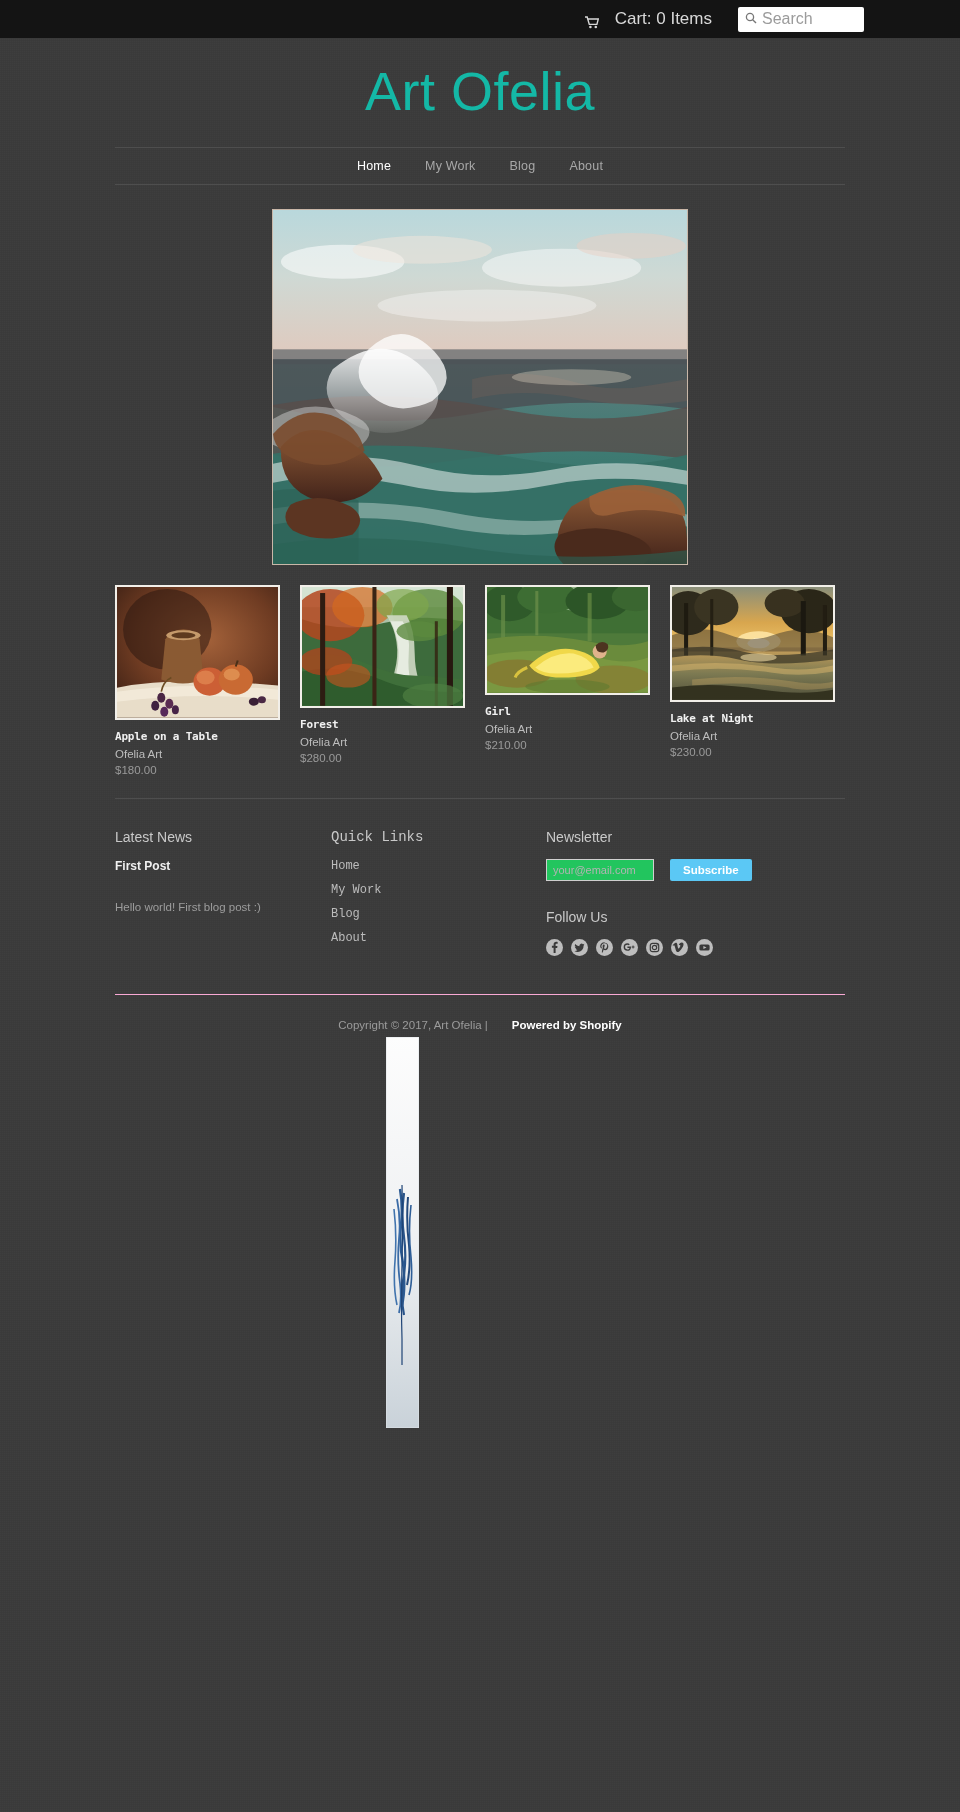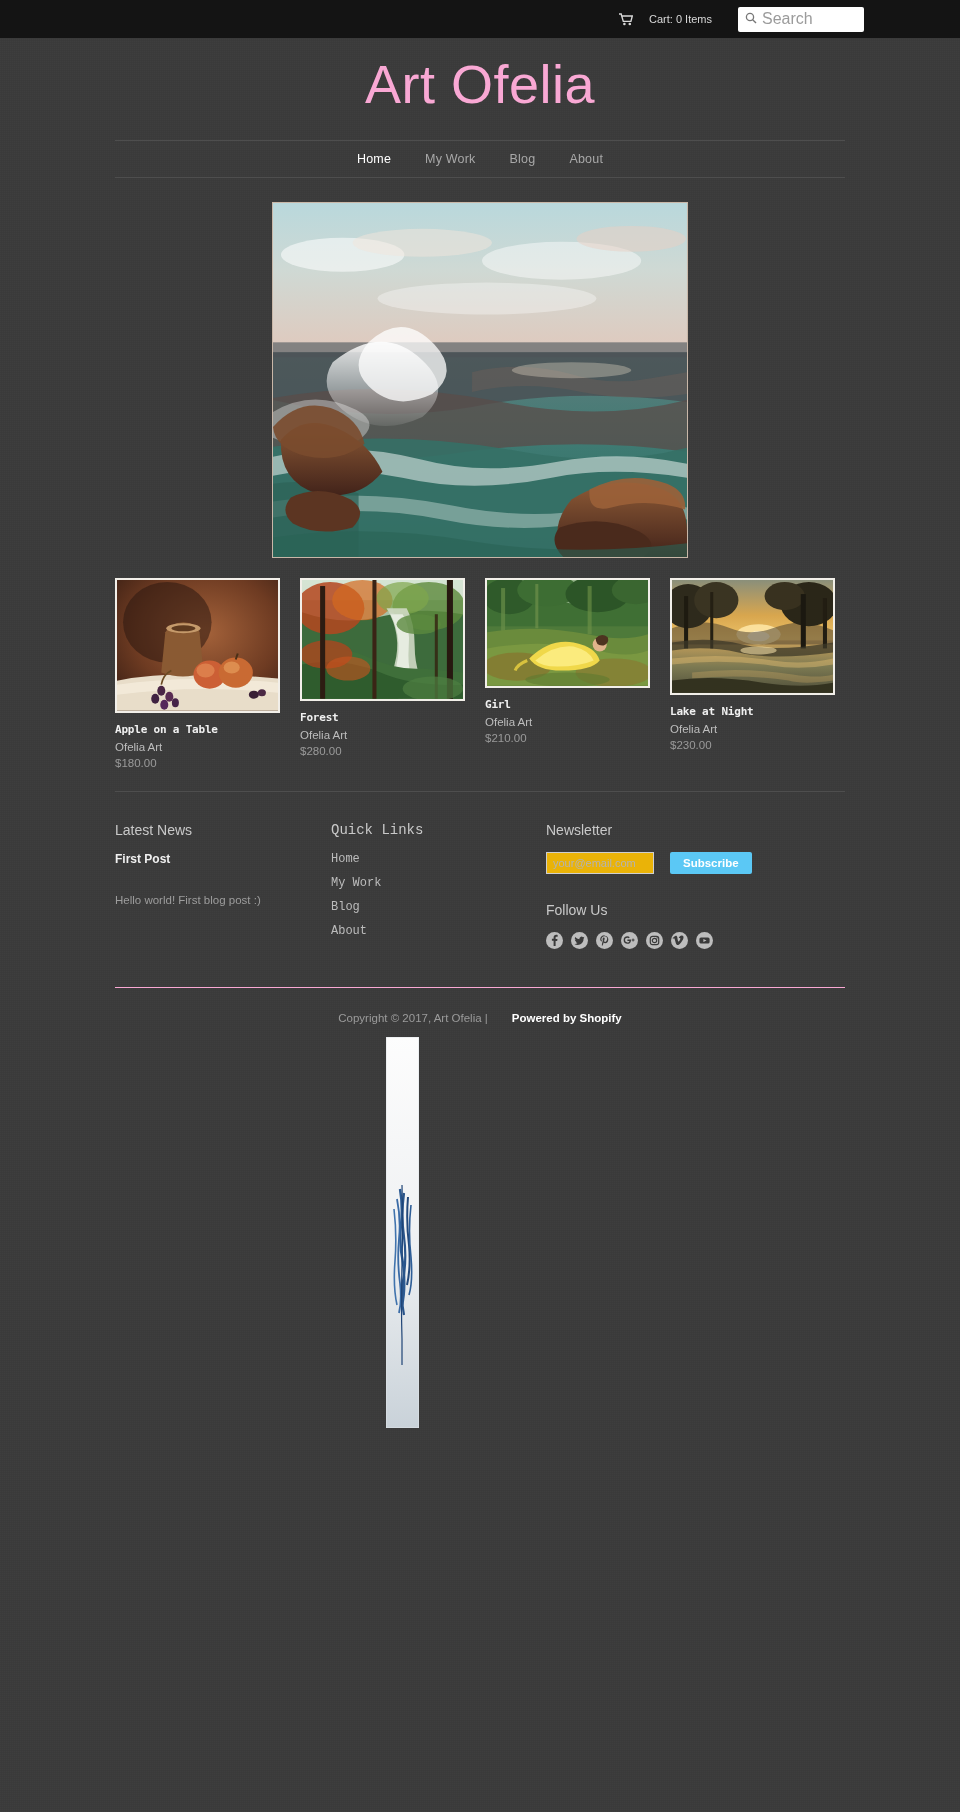"Cart: 0 Items" .cart-link { align-items: flex-start -> flex-end; font-size: 11px -> 17px }
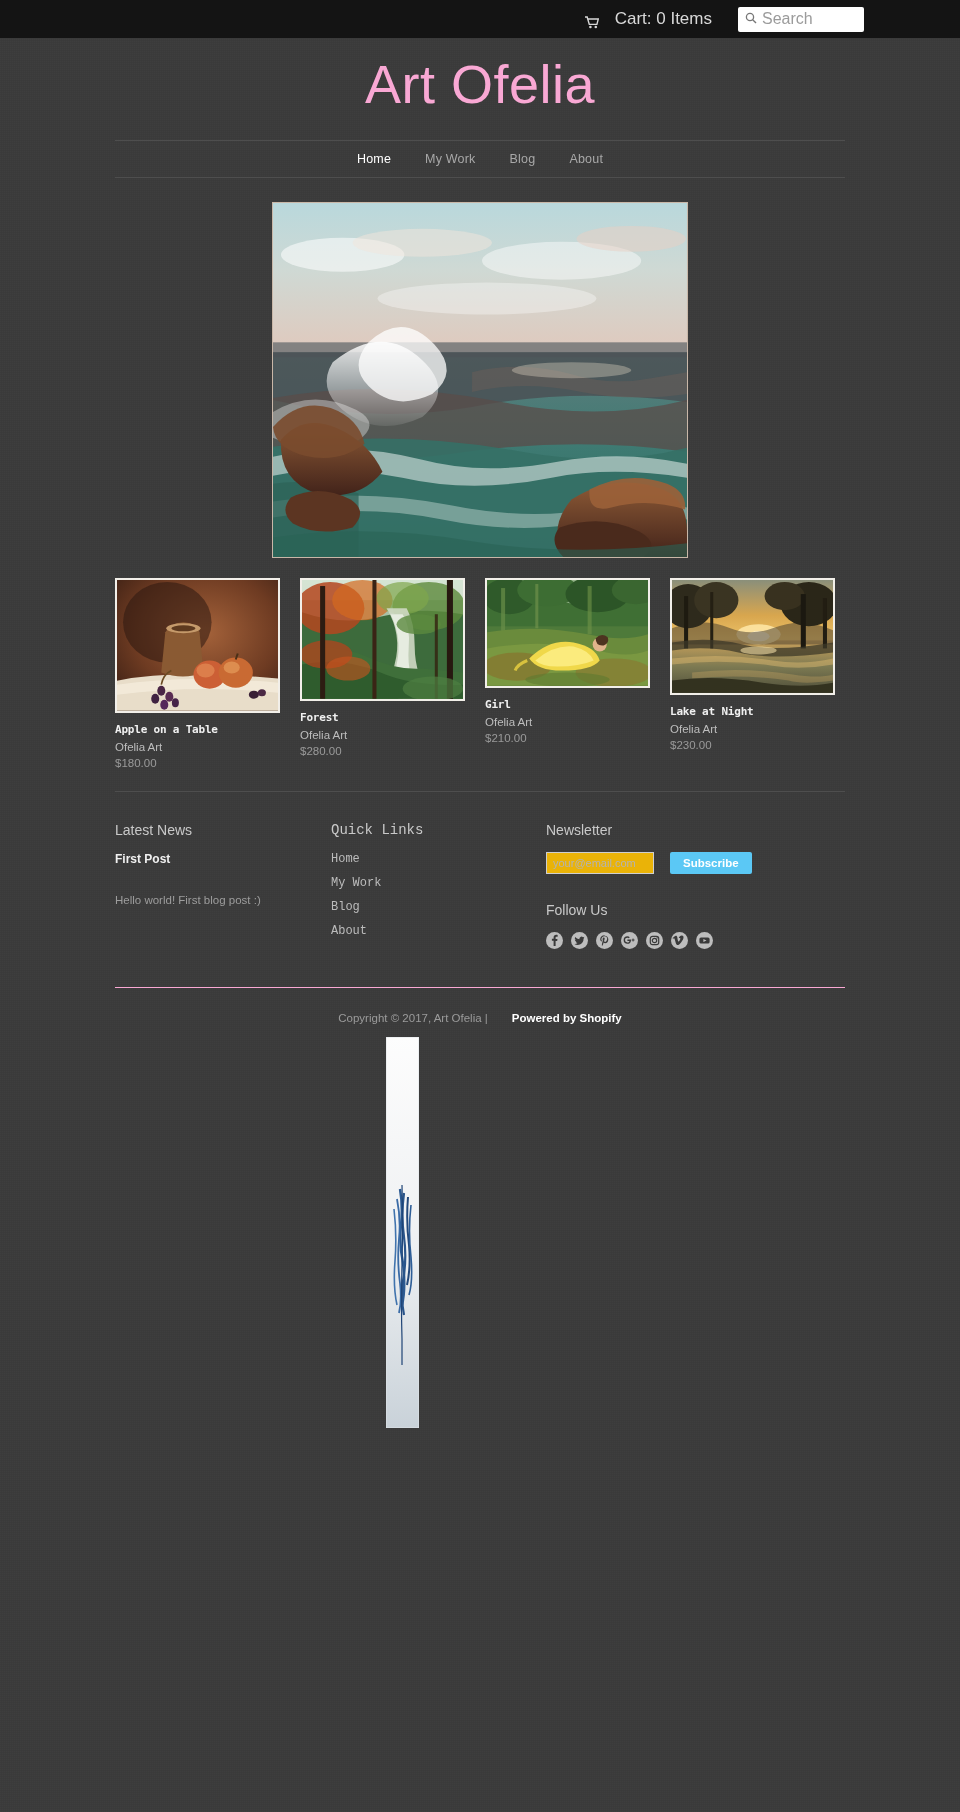"Art Ofelia" .site-title { color: #f9a8d4 -> #14b8a6; padding-top: 17px -> 24px }
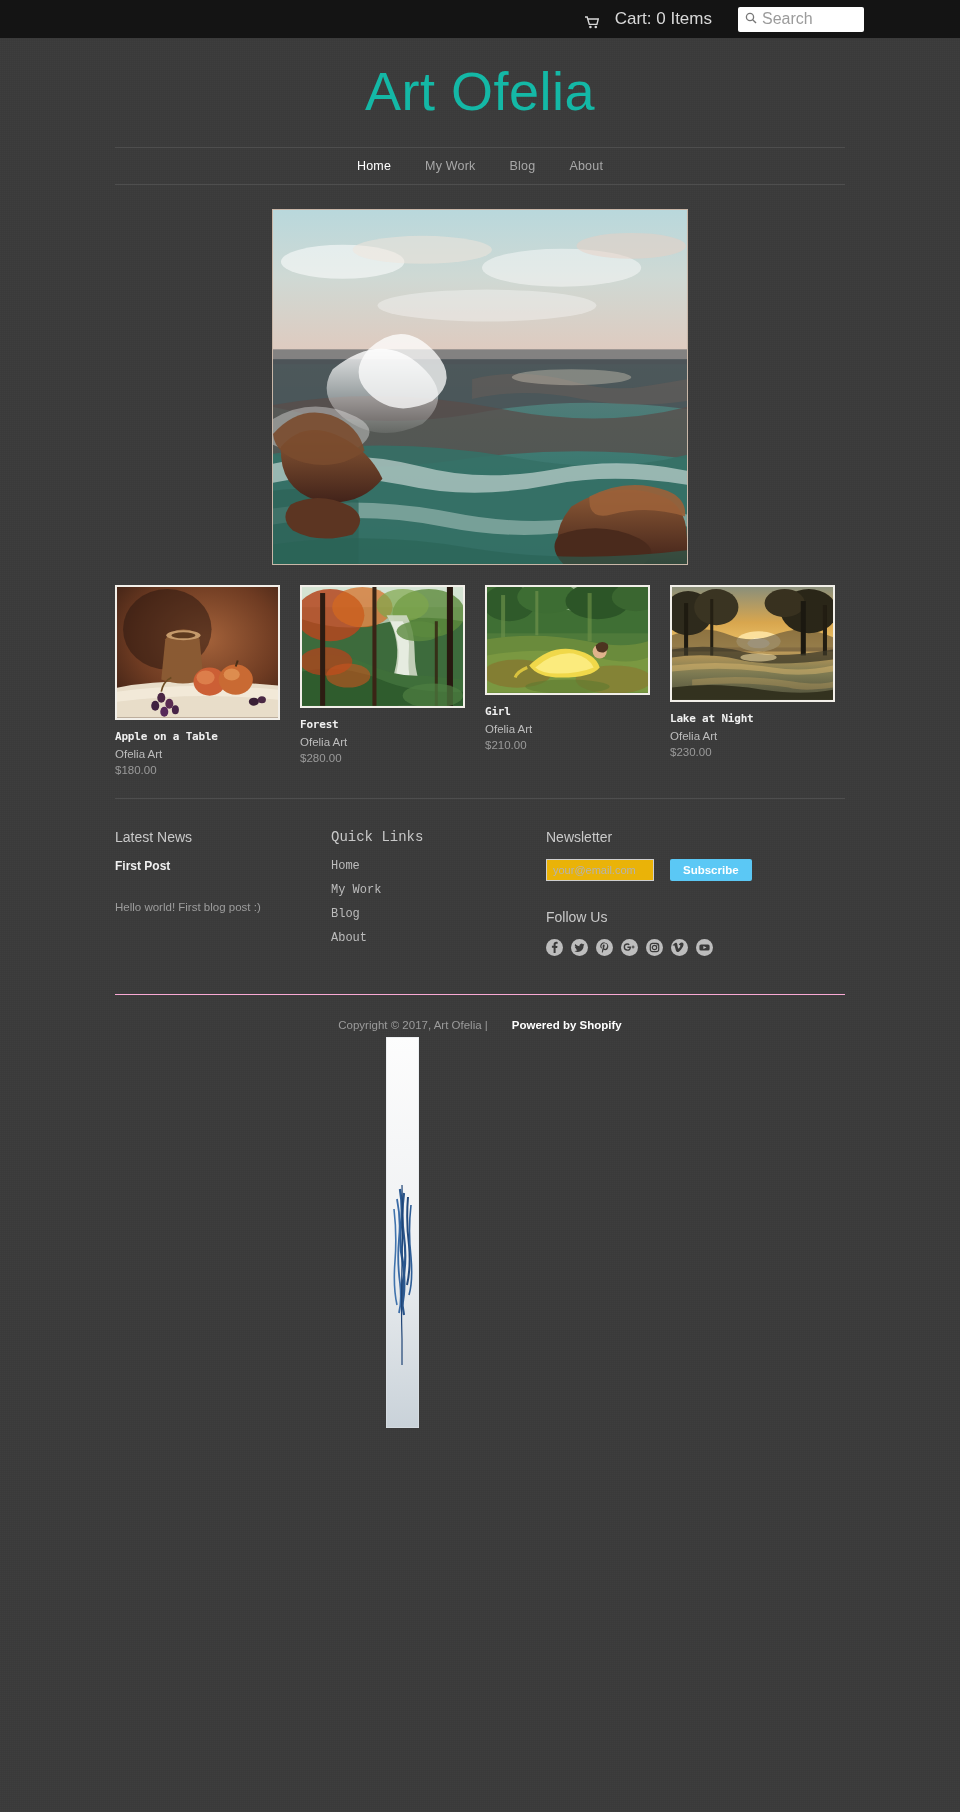"your@email.com" .news-input { background: #eab308 -> #22c55e }
